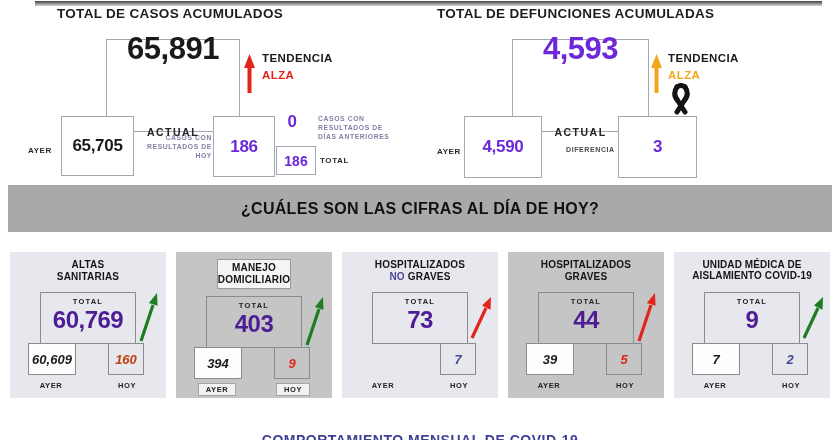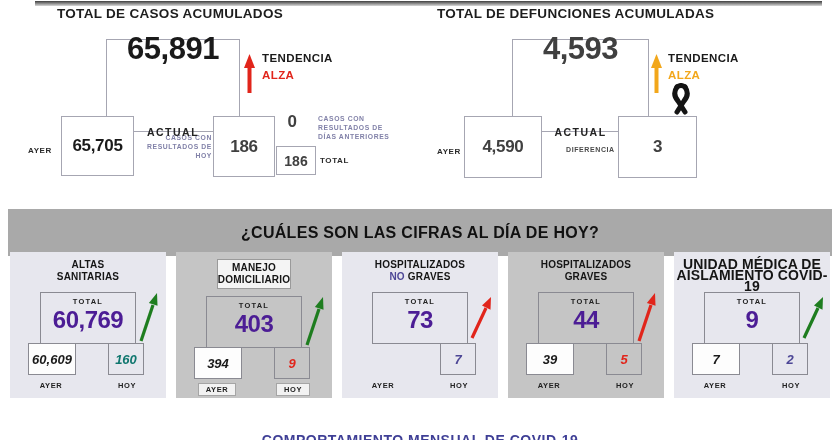"4,593" .purple { color: #404040 -> #6d28d9 }
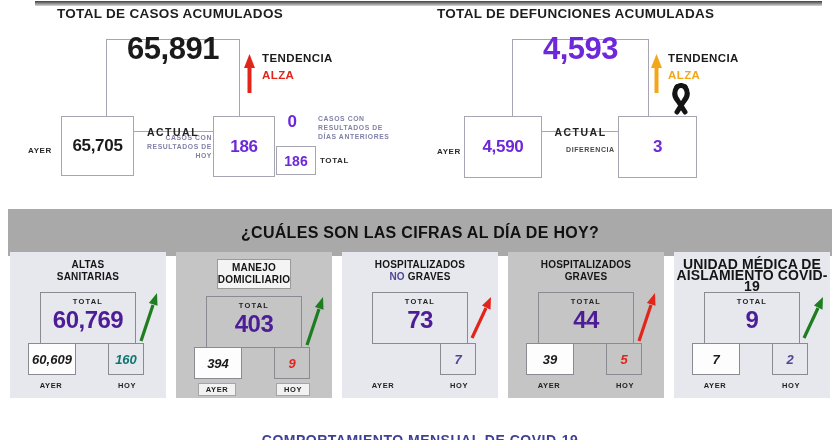"¿CUÁLES SON LAS CIFRAS AL" .banner { margin-top: 24px -> none }
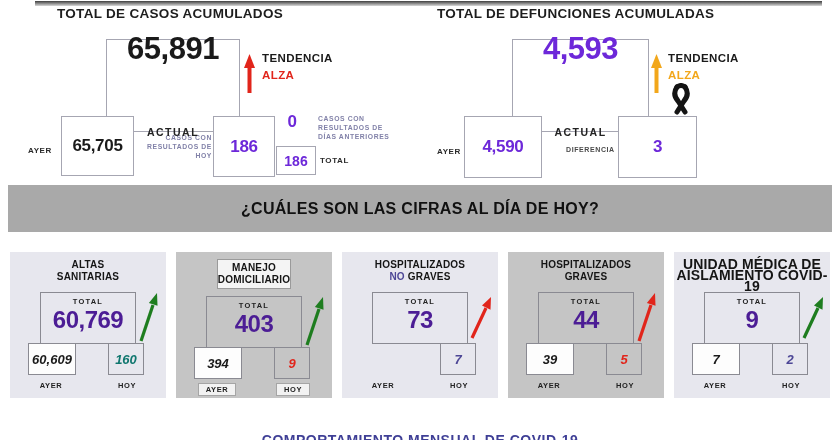"UNIDAD MÉDICA DE" .card-title.small { font-size: 14px -> 10px }
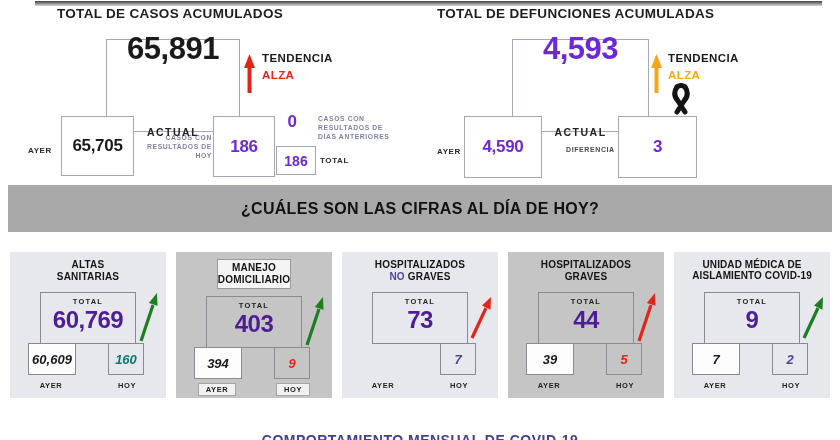"160" span { color: #0f766e -> #c2410c }
